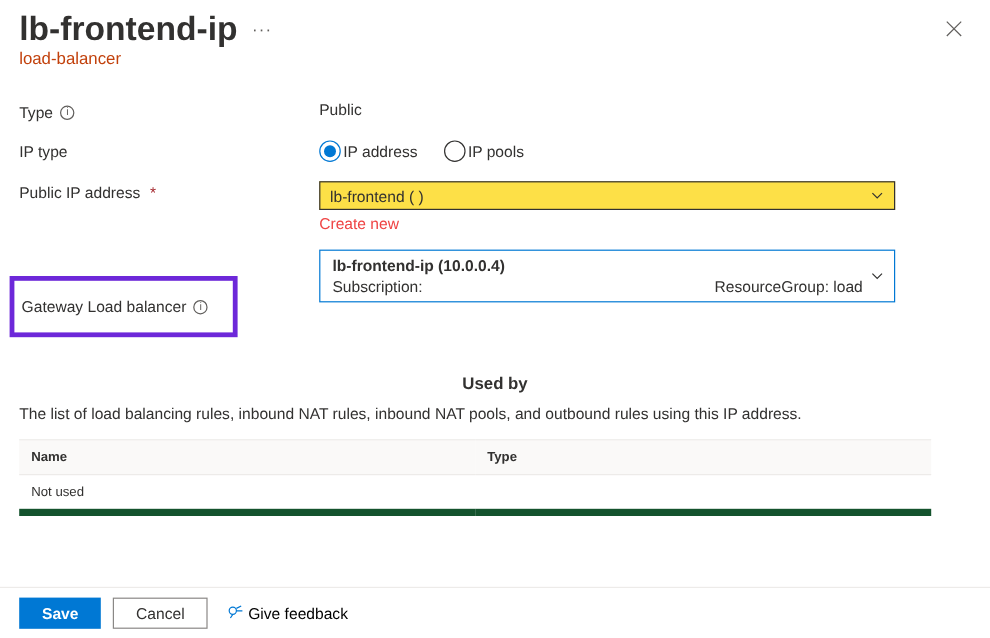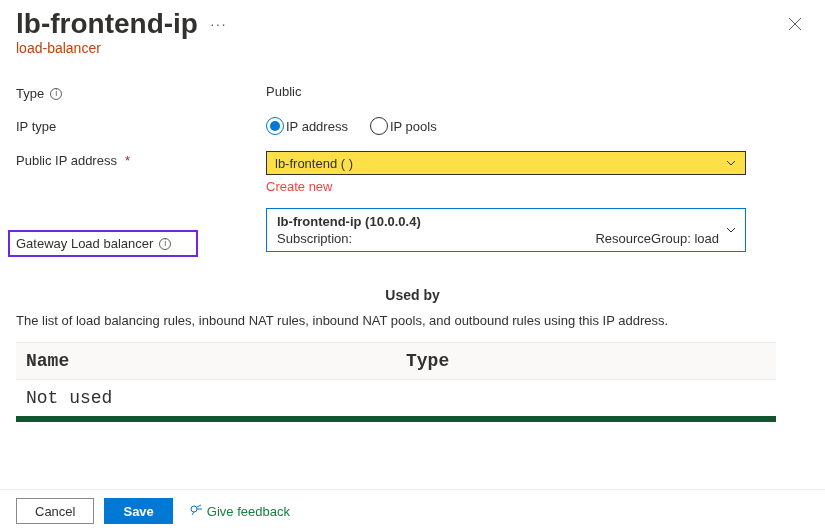"Gateway Load balancer" .highlight-box { border: 2px solid #6d28d9 -> 4px solid #6d28d9; padding: 4px 6px -> 14px 6px }
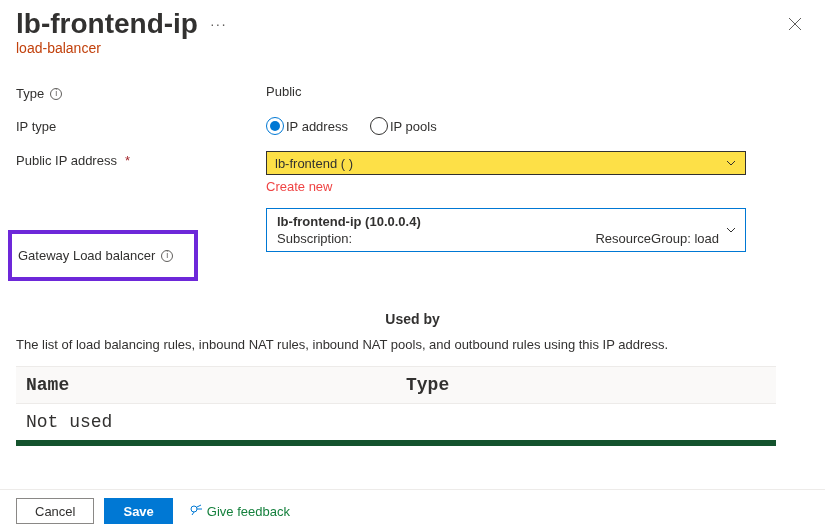"Name" .table { font-family: Liberation Mono, monospace -> none; font-size: 18px -> 11px }
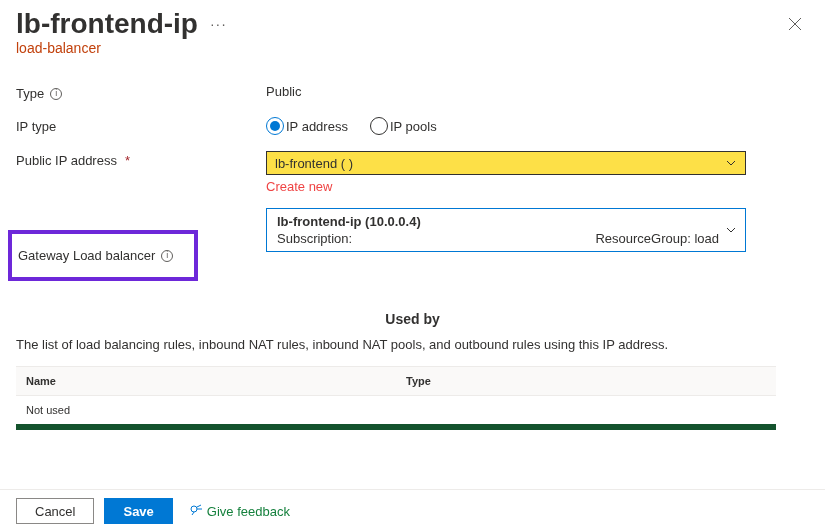"Cancel" button.btn { order: before "Save" -> after "Save" }
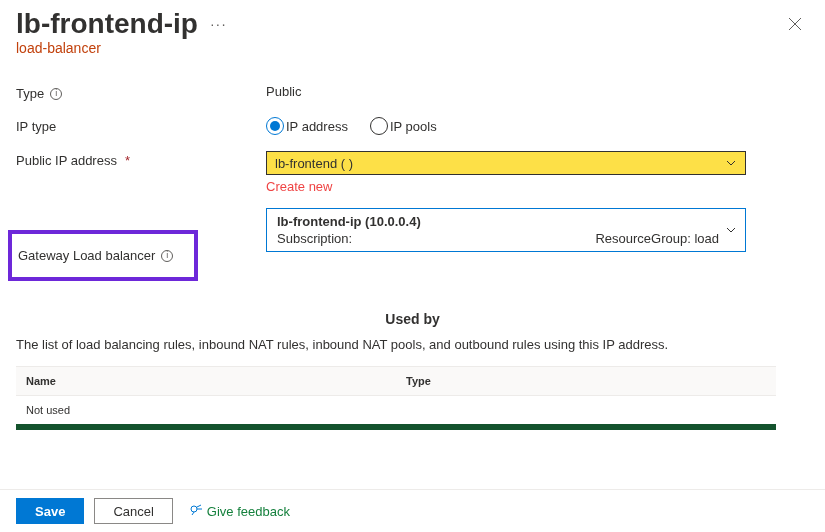"Give feedback" .feedback { color: #15803d -> #000000 }
